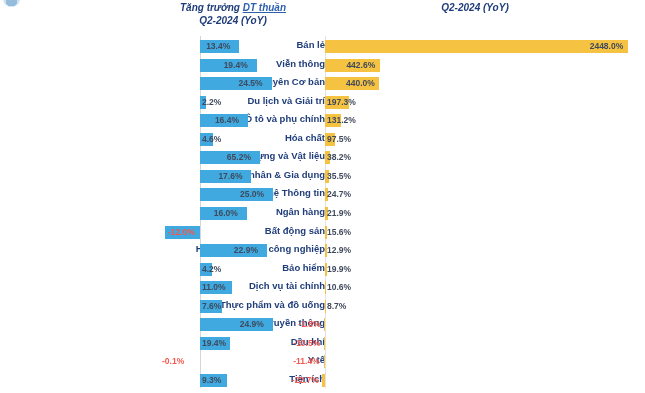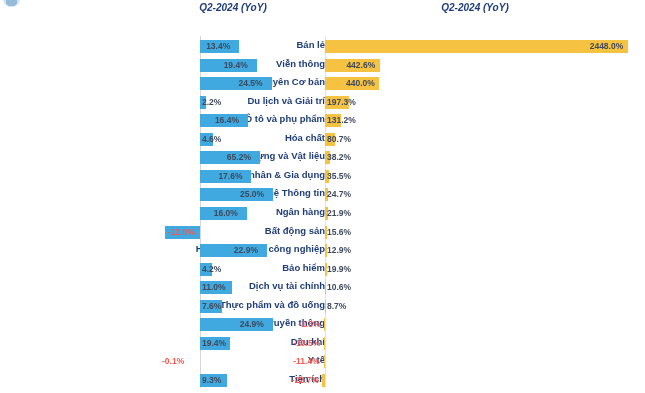"Tăng trưởng DT thuần" span.t-line1 { html: none -> <span> <span>Tăng trưởng </span><span>DT thuần</span> </span> }
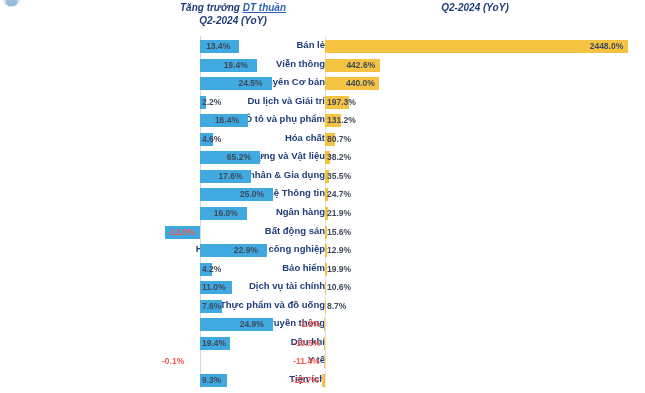"Ô tô và phụ phẩm" div.cat-label { text: phẩm -> chính }
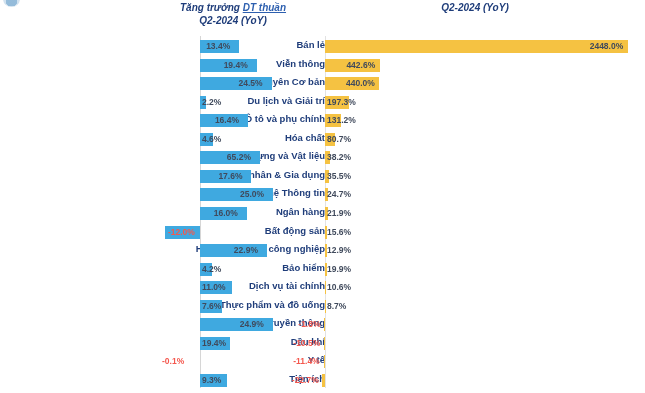"80.7%" div.bar-label { text: 80.7% -> 97.5% }
